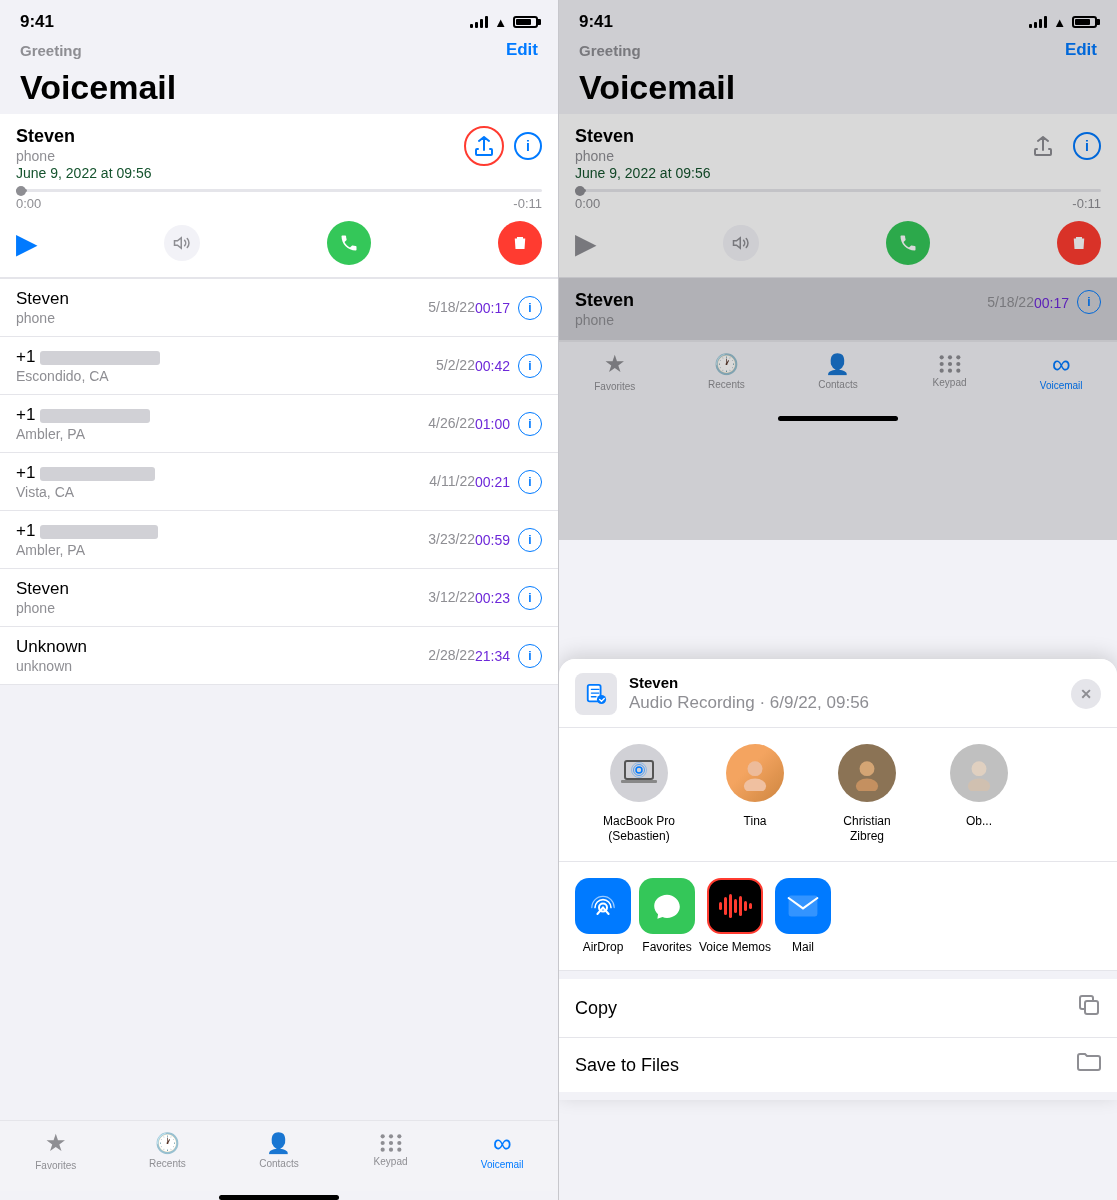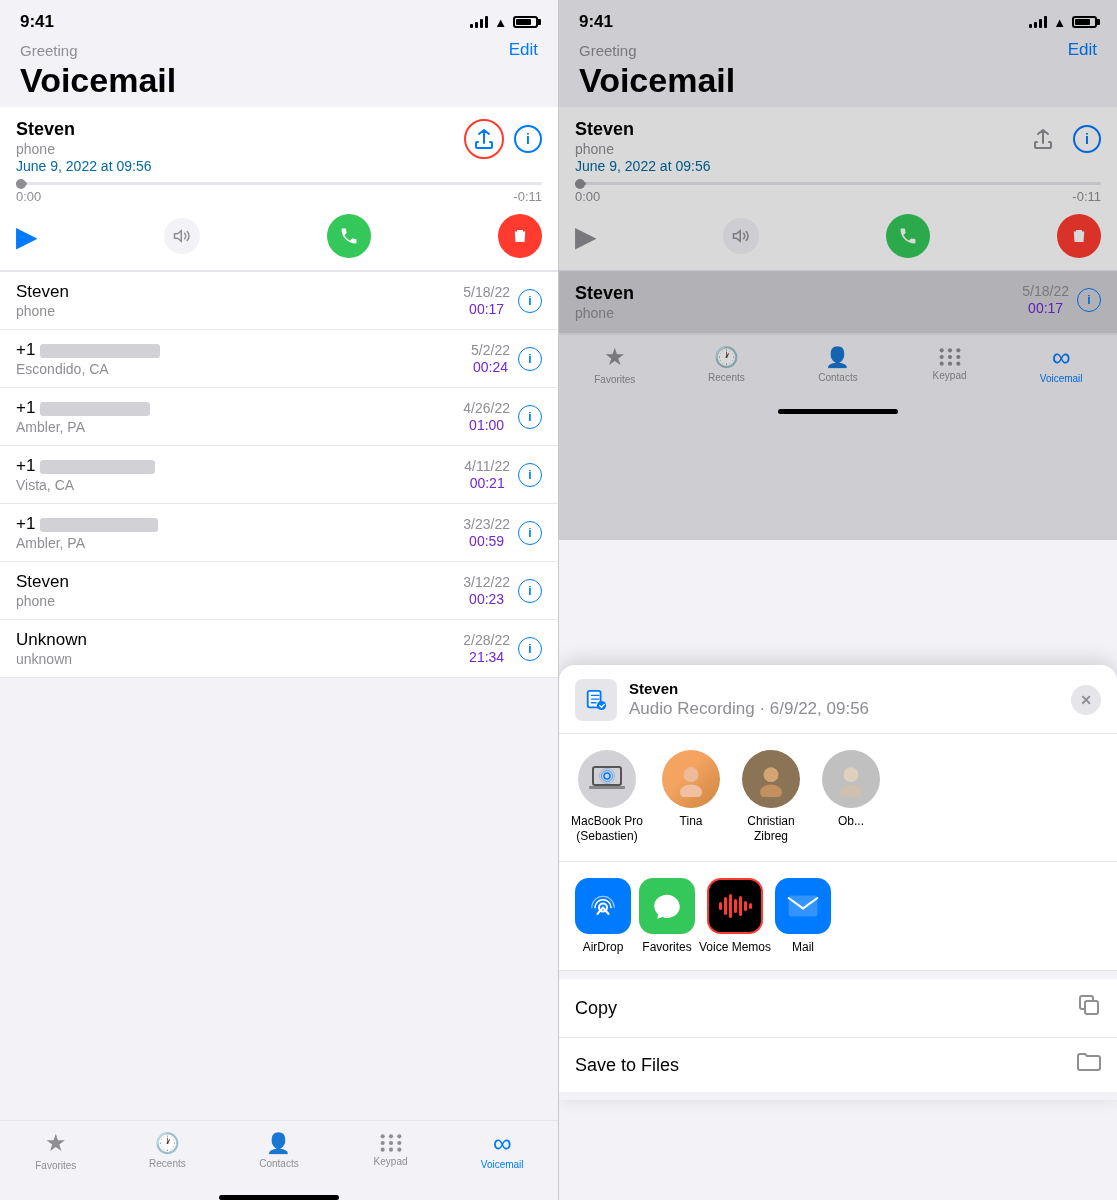"Greeting" .header-top { font-weight: none -> bold; margin-bottom: 2px -> 9px }
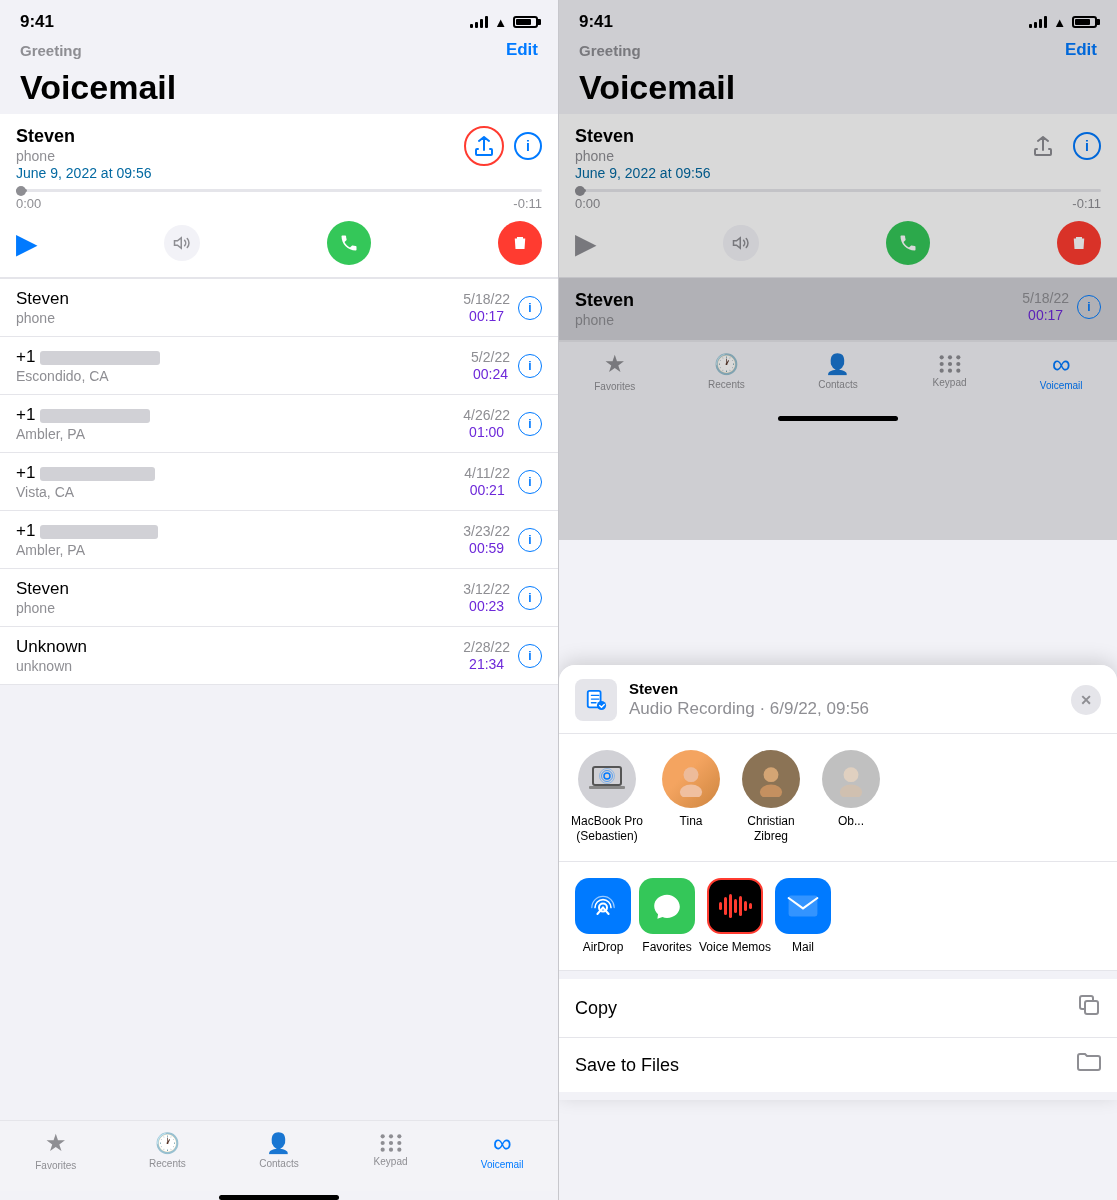"June 9, 2022 at 09:56" .vm-contact-info .vm-date { color: #0369a1 -> #14532d }
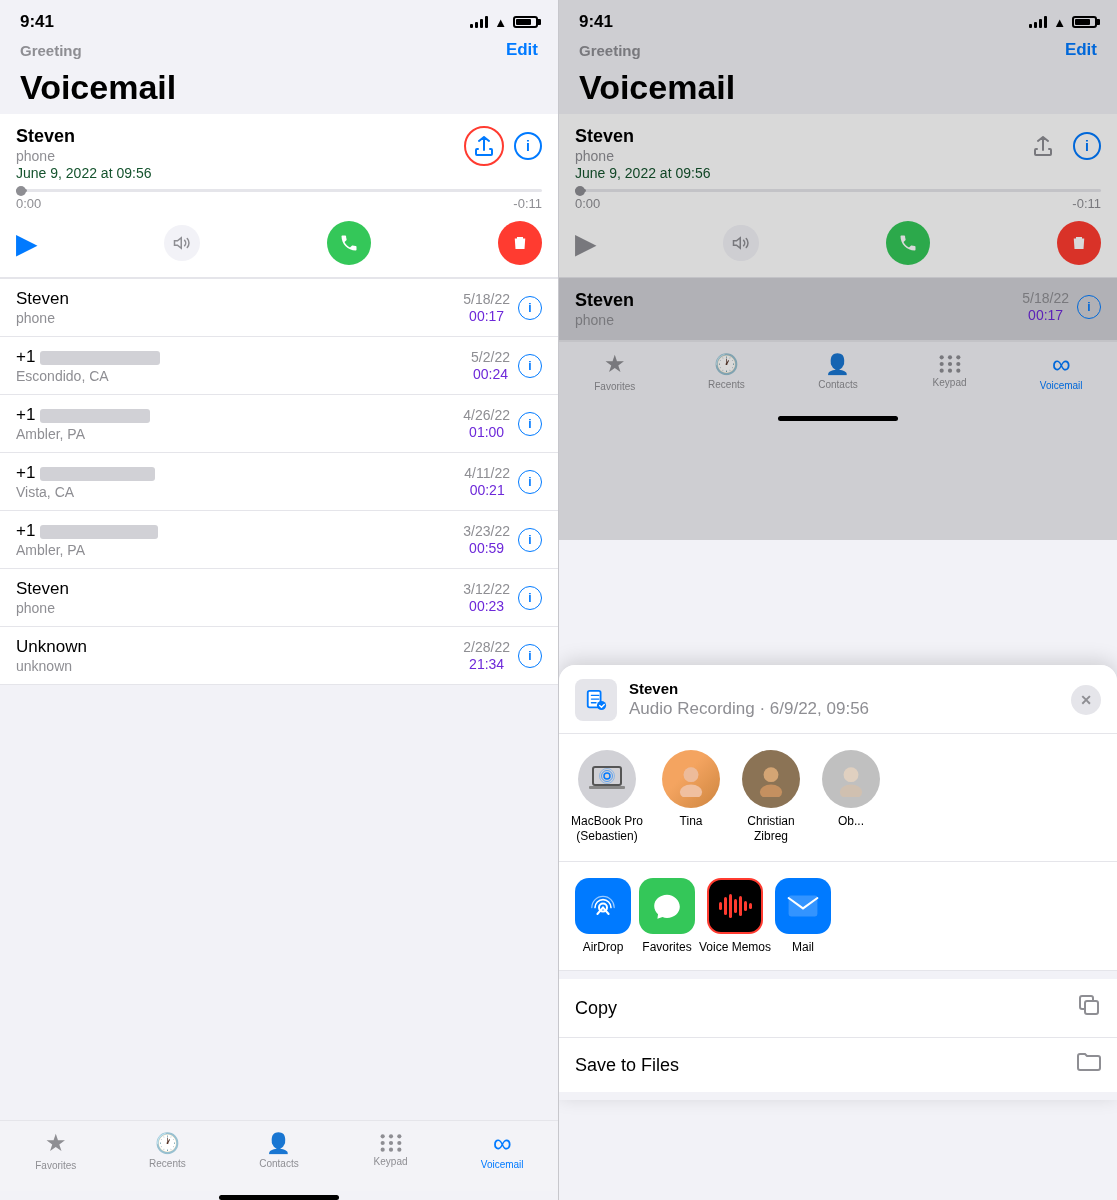"5/18/22" .vm-item-right-text { align-items: center -> flex-start; flex-direction: column -> row }
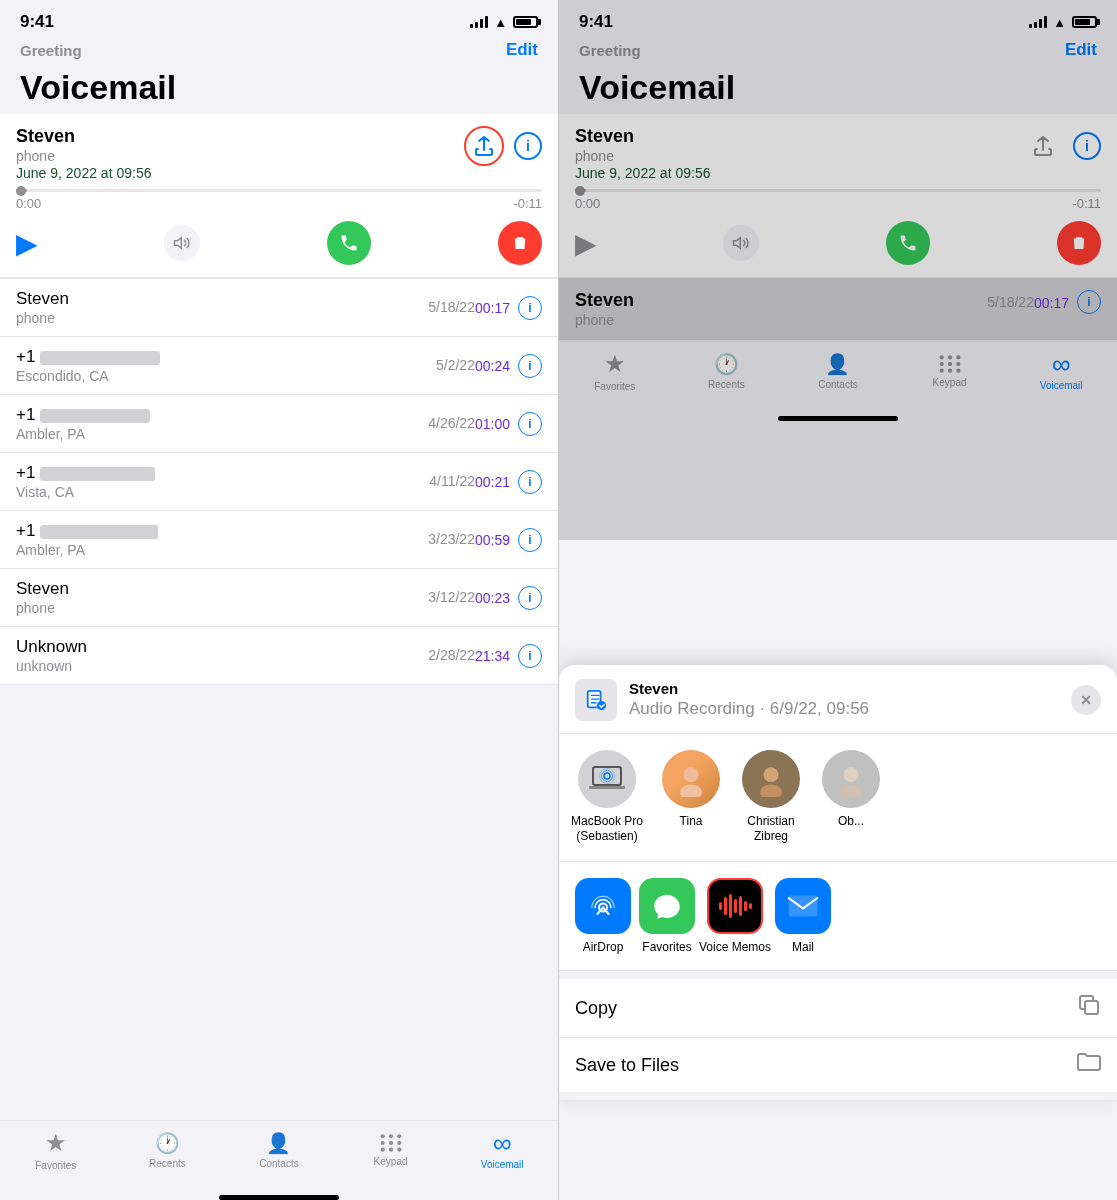"00:24" span.vm-item-duration { text: 00:24 -> 00:42 }
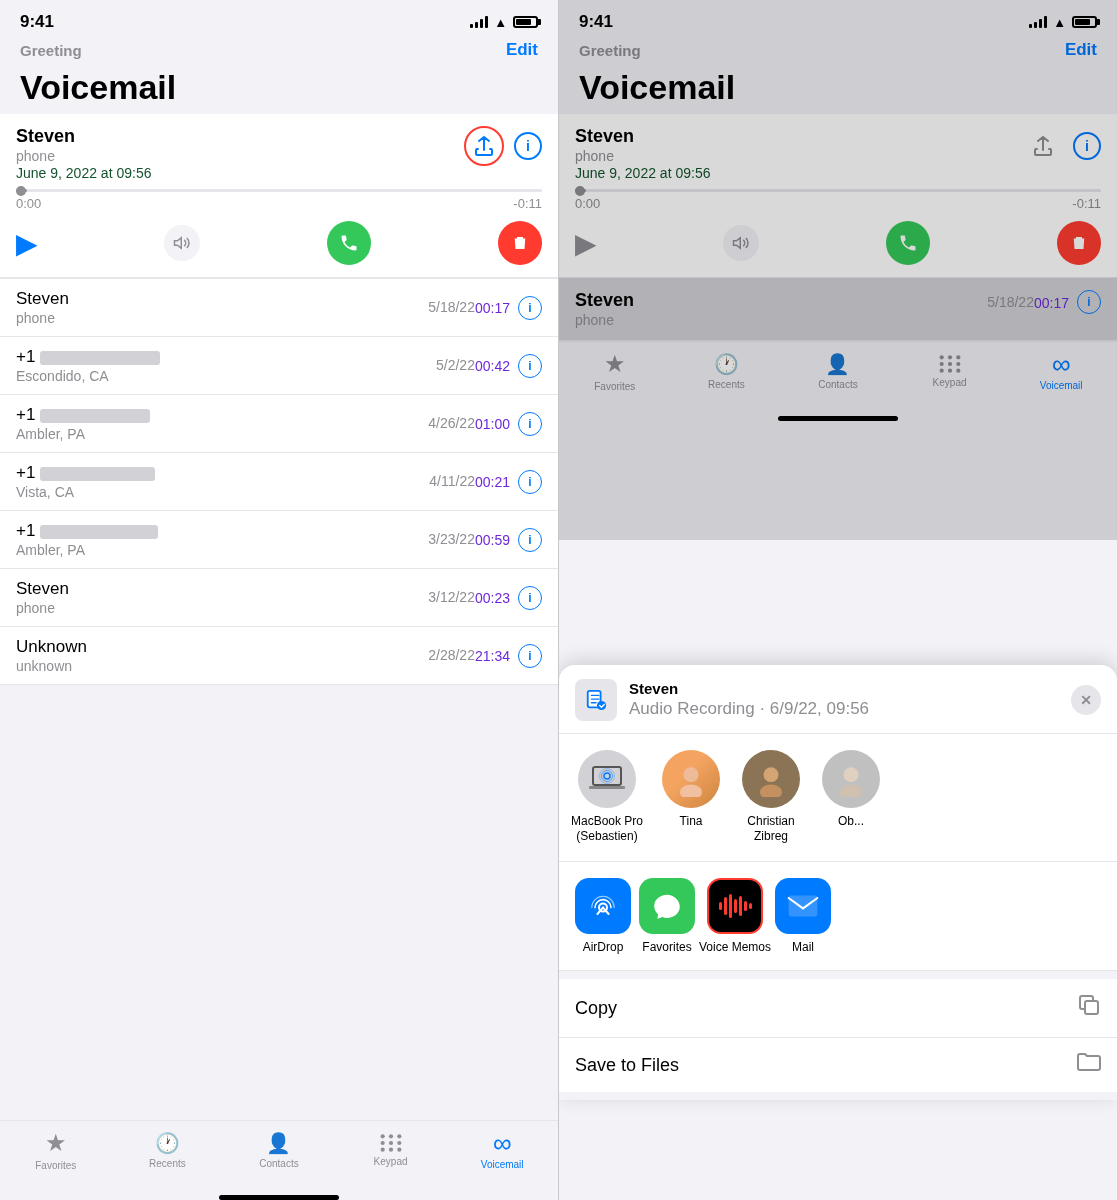"MacBook Pro" .share-contact { gap: 6px -> 12px; margin-left: none -> 32px }
